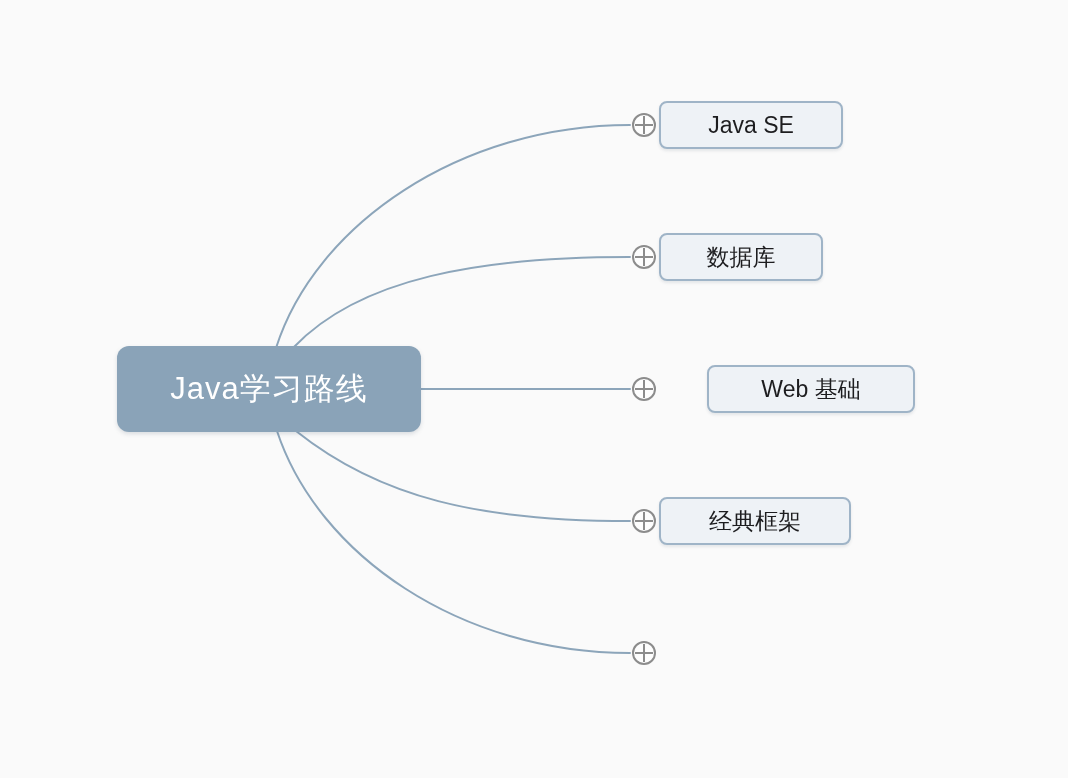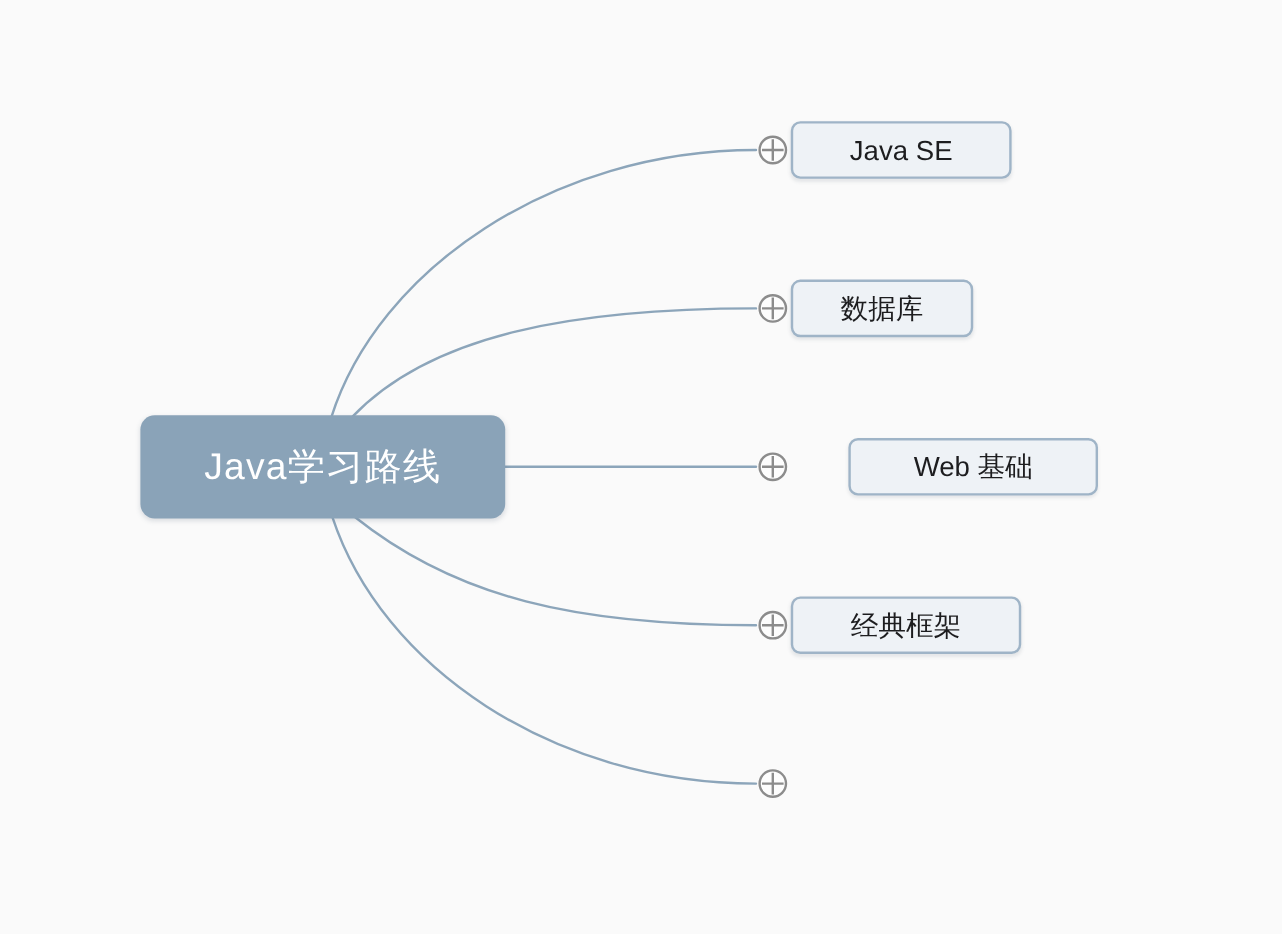"数据库" .b2 { width: 152px -> 164px }
